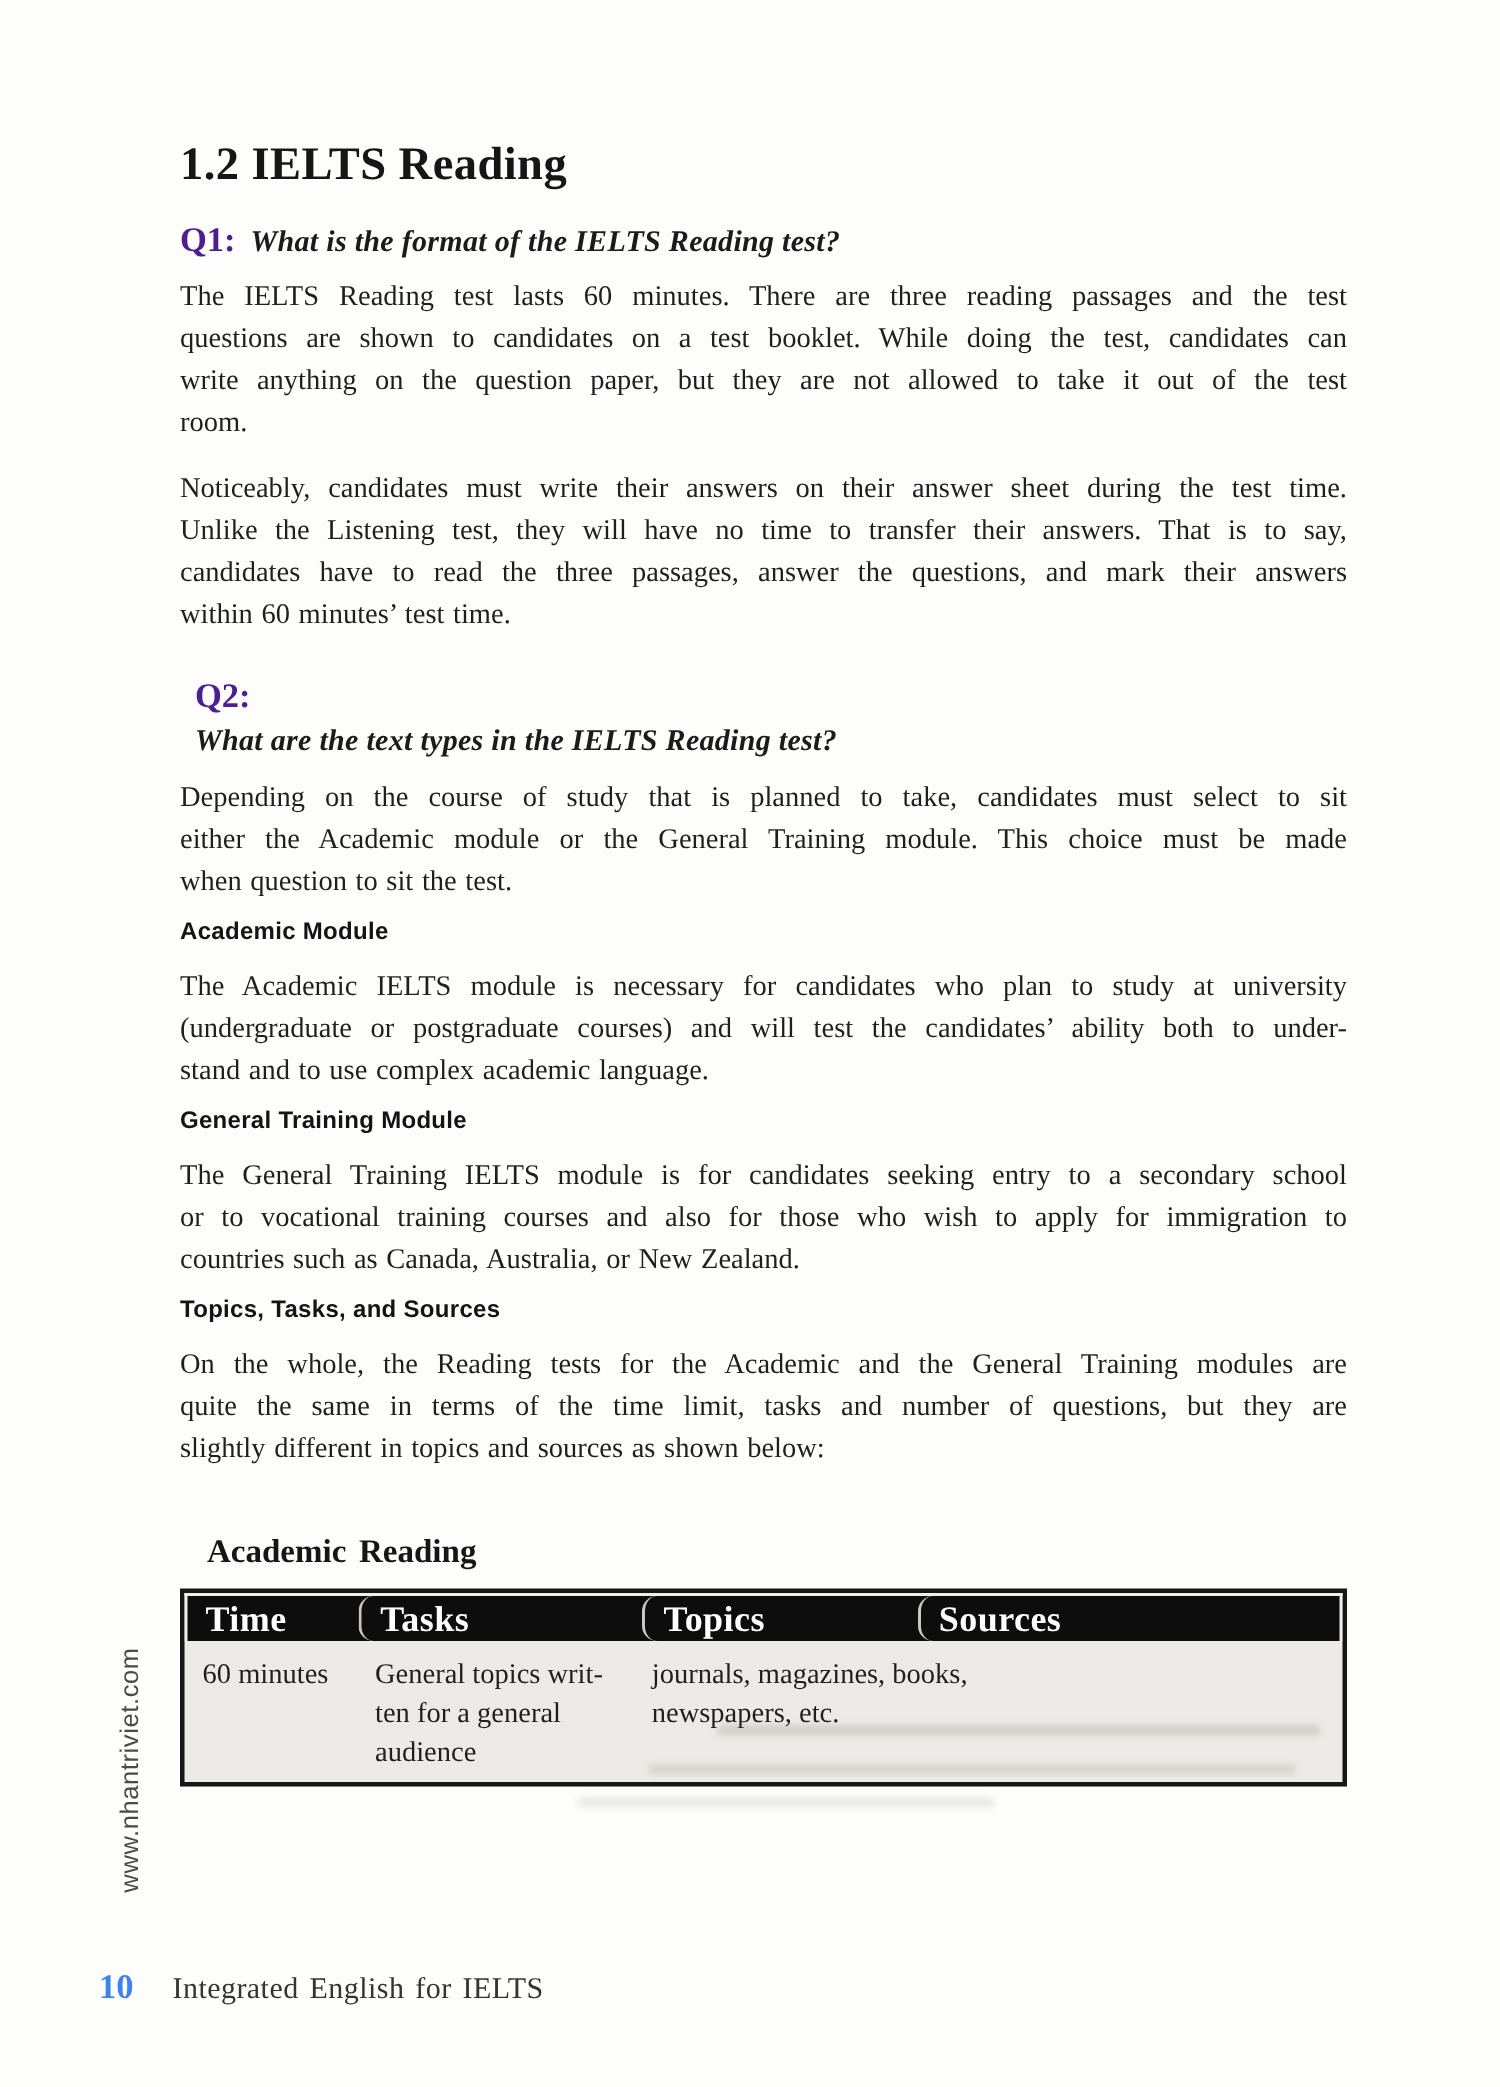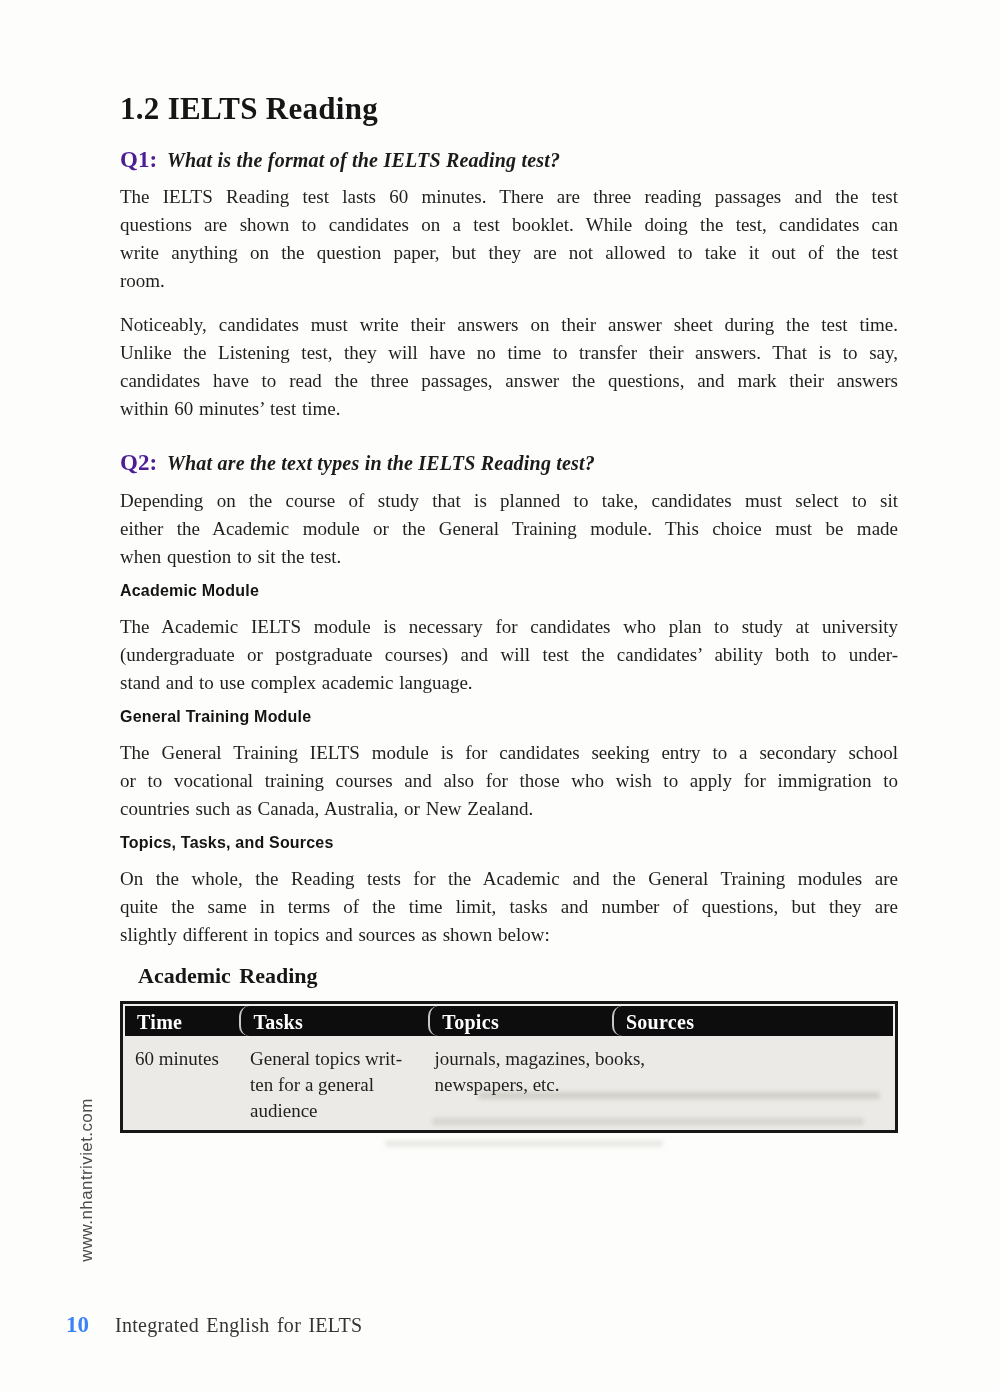"Q2:" #q2 { flex-direction: none -> column }
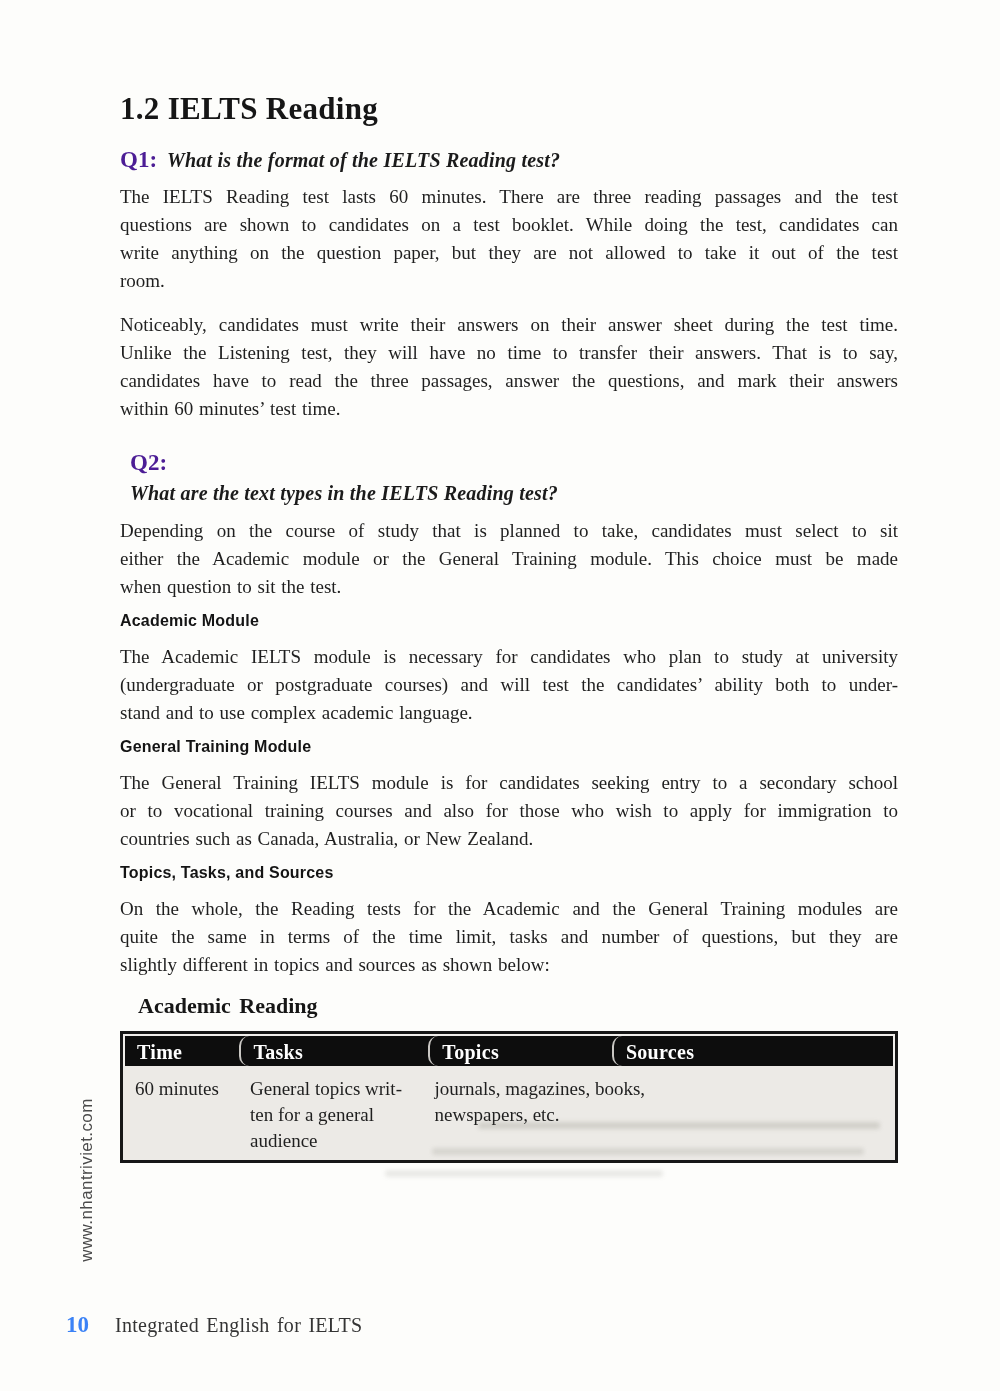"Academic Reading" .table-title { margin-top: 14px -> 41px }
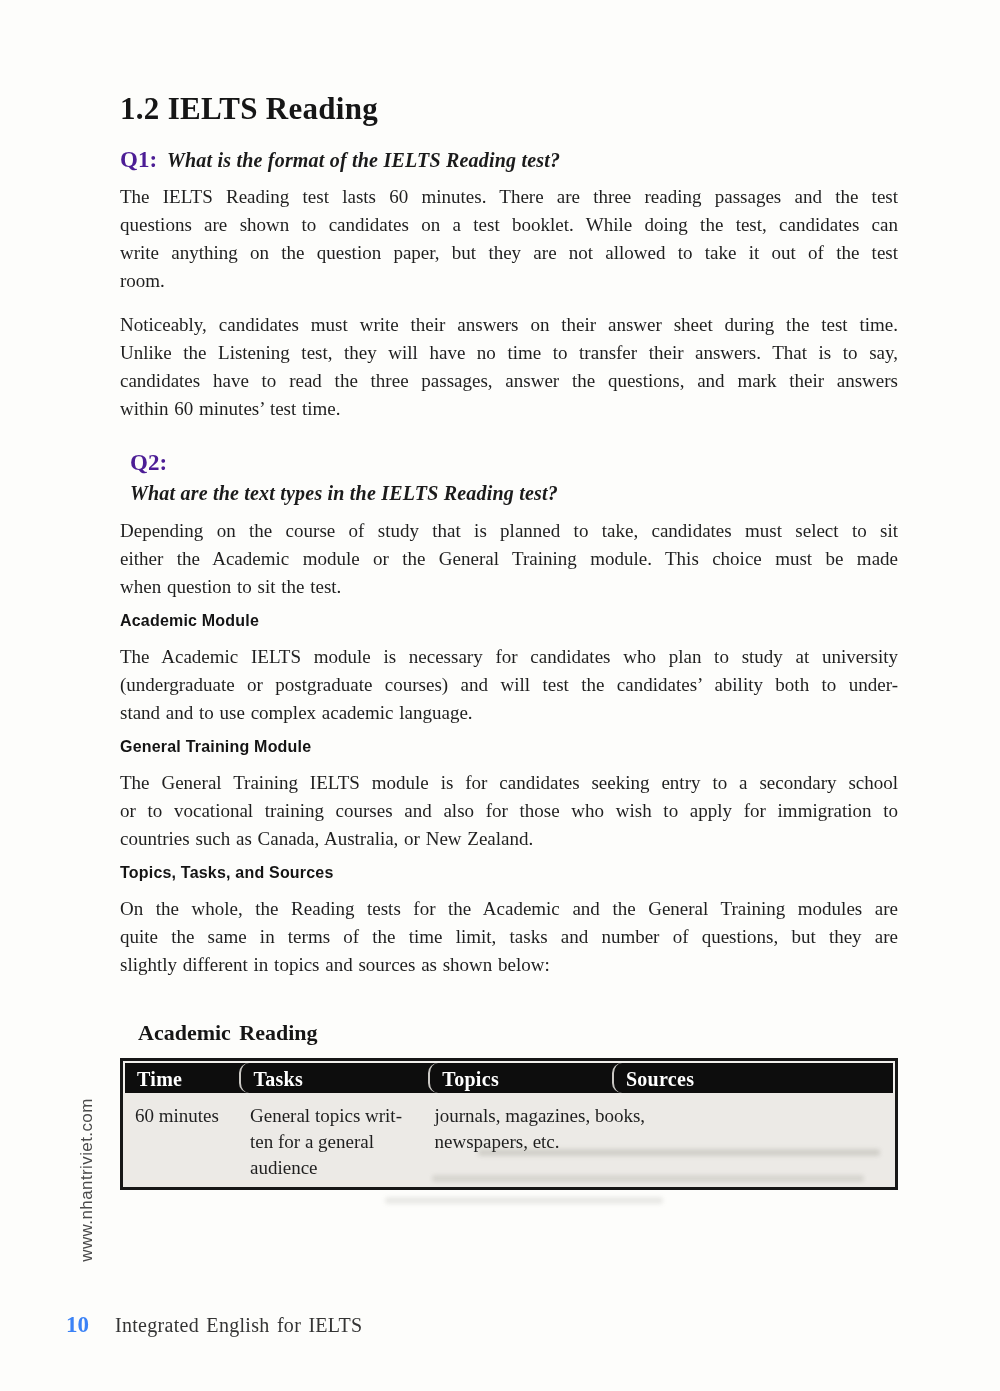"Time" .th { font-size: 20px -> 24px }
